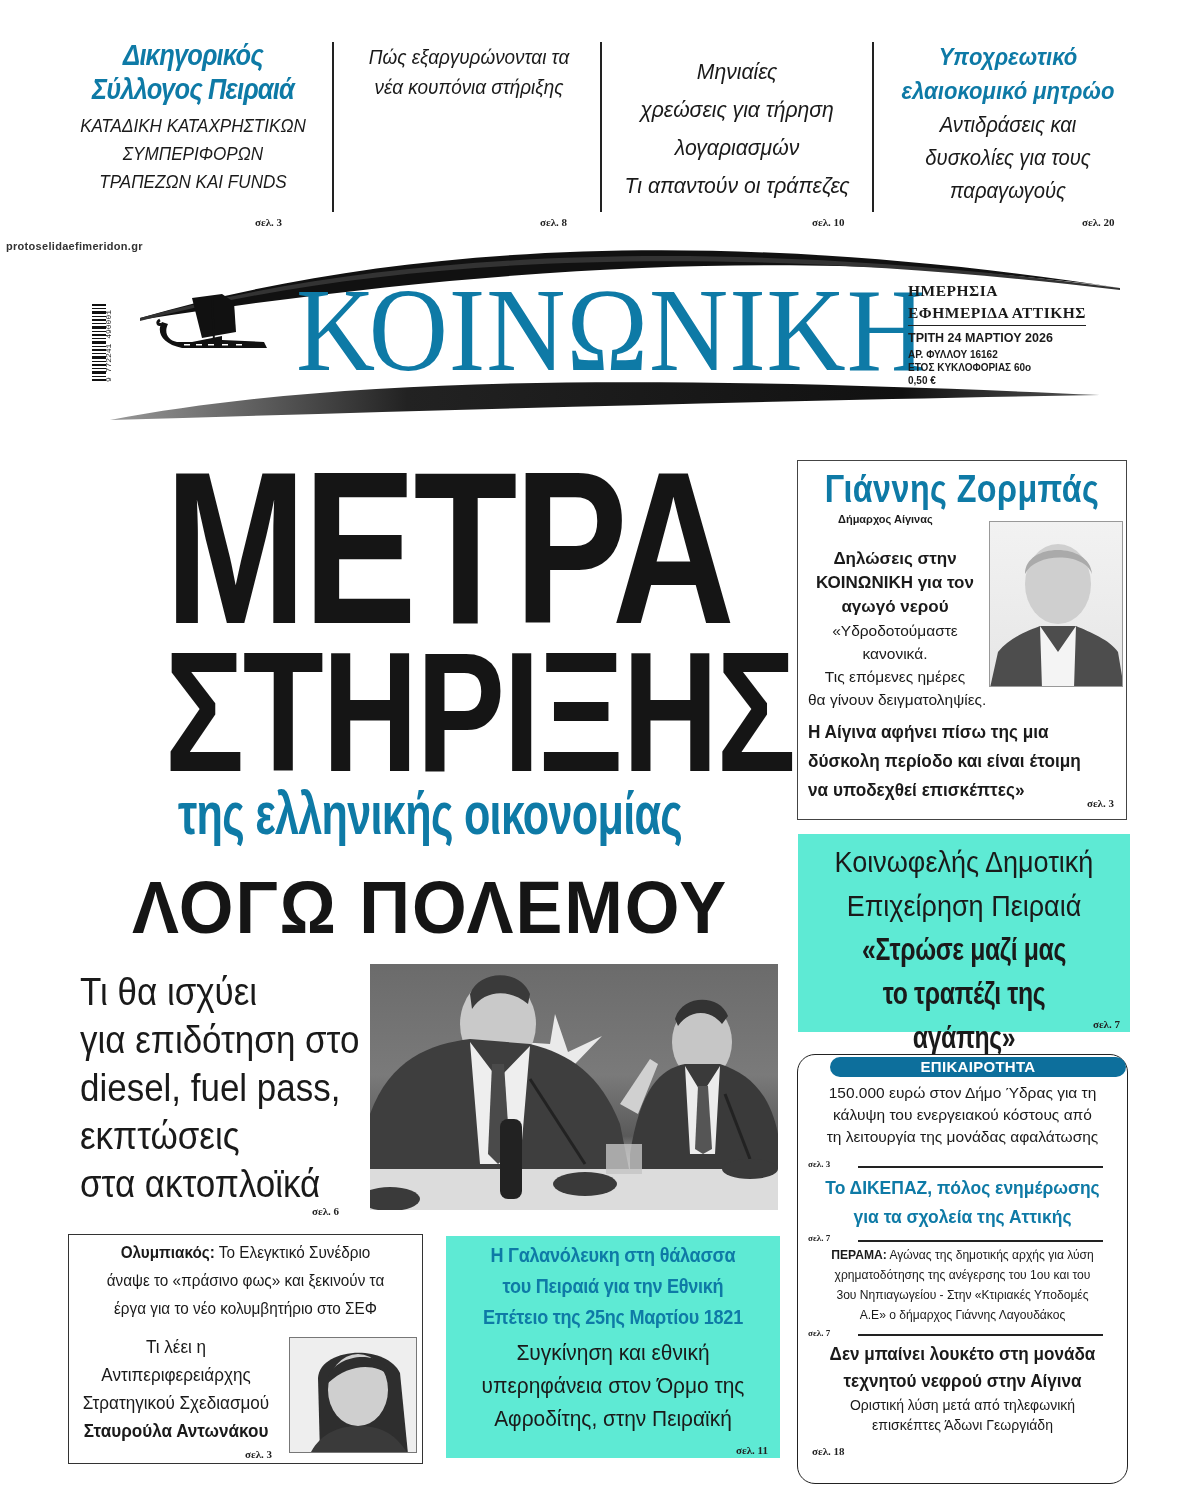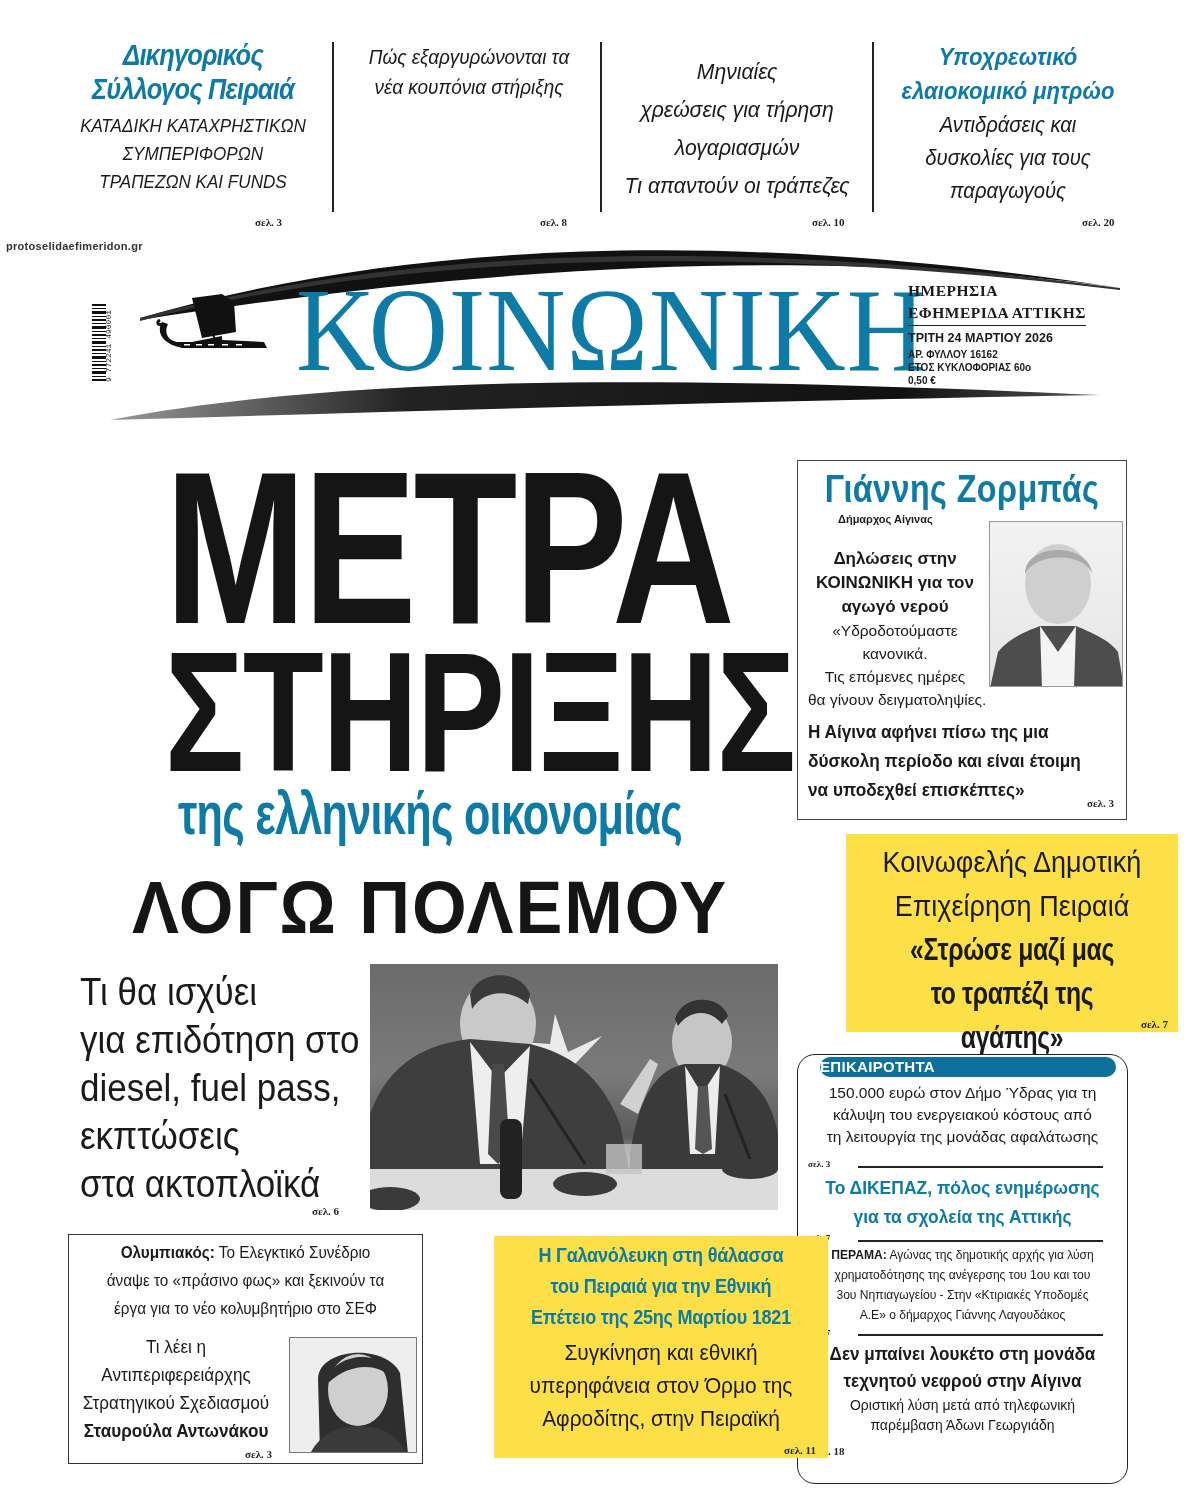"Κοινωφελής Δημοτική" .lightblue { background: #fde047 -> #5eead4; margin-left: 48px -> none }
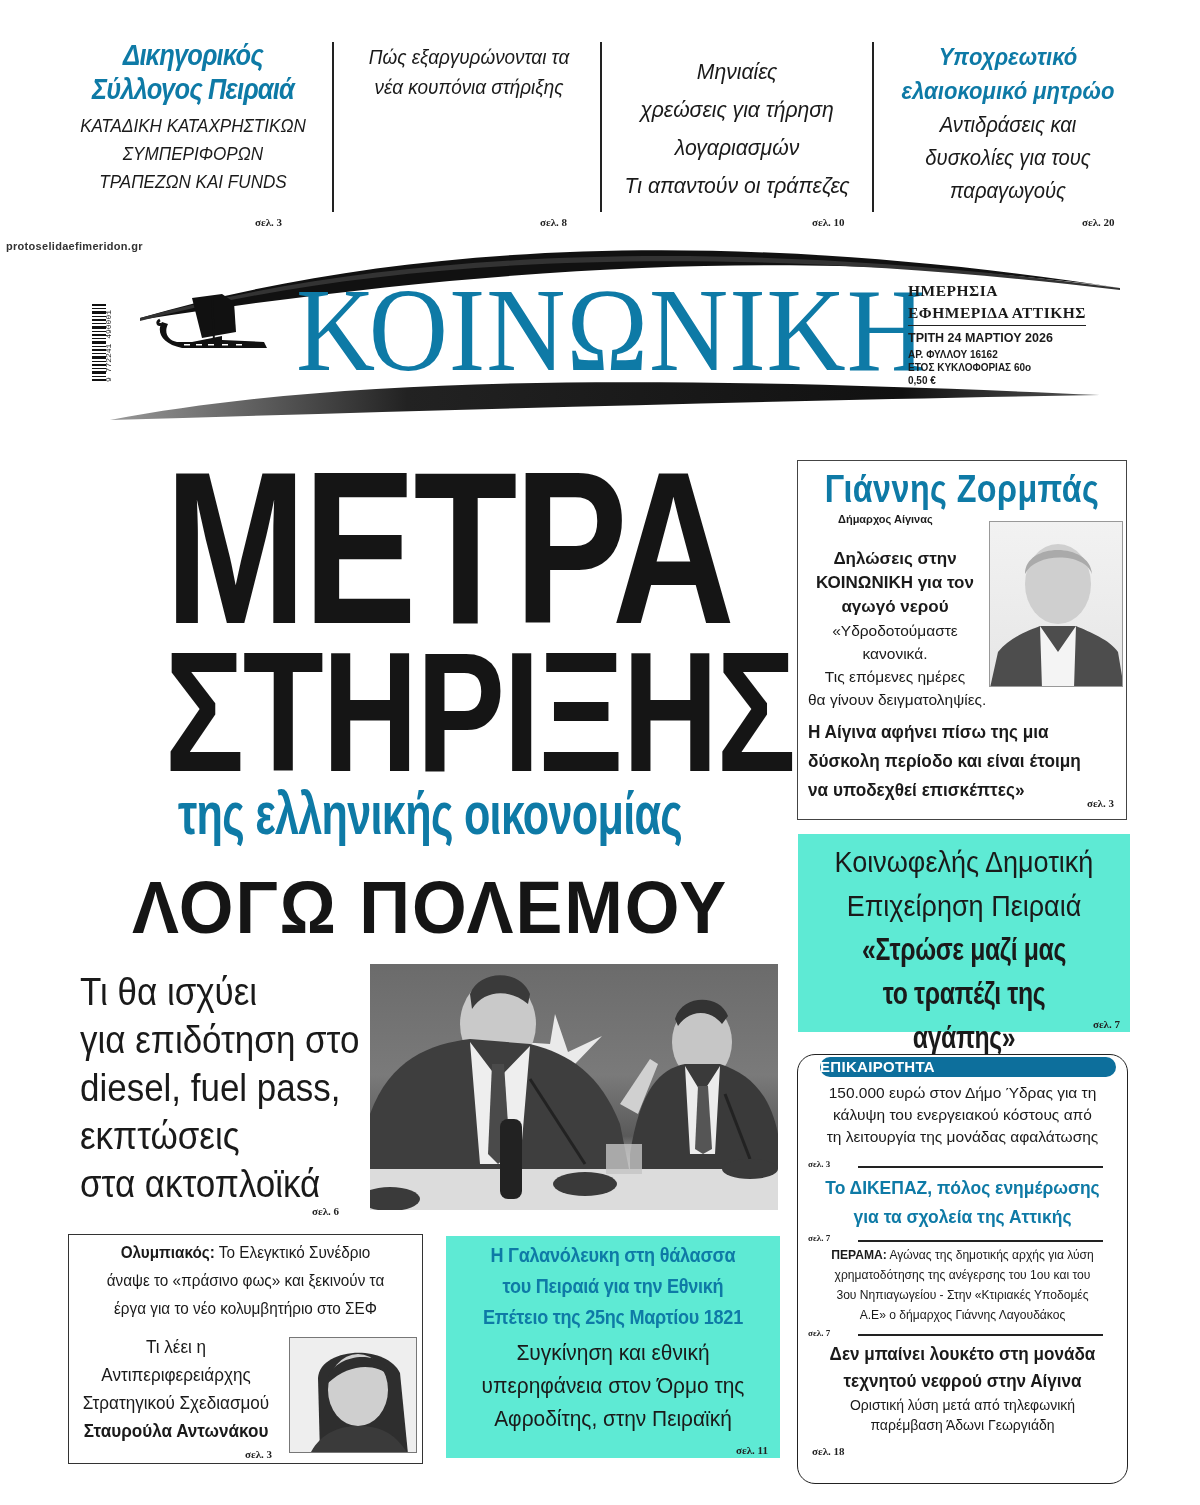"ΕΠΙΚΑΙΡΟΤΗΤΑ" div { left: 22px -> 32px; text-align: none -> center }
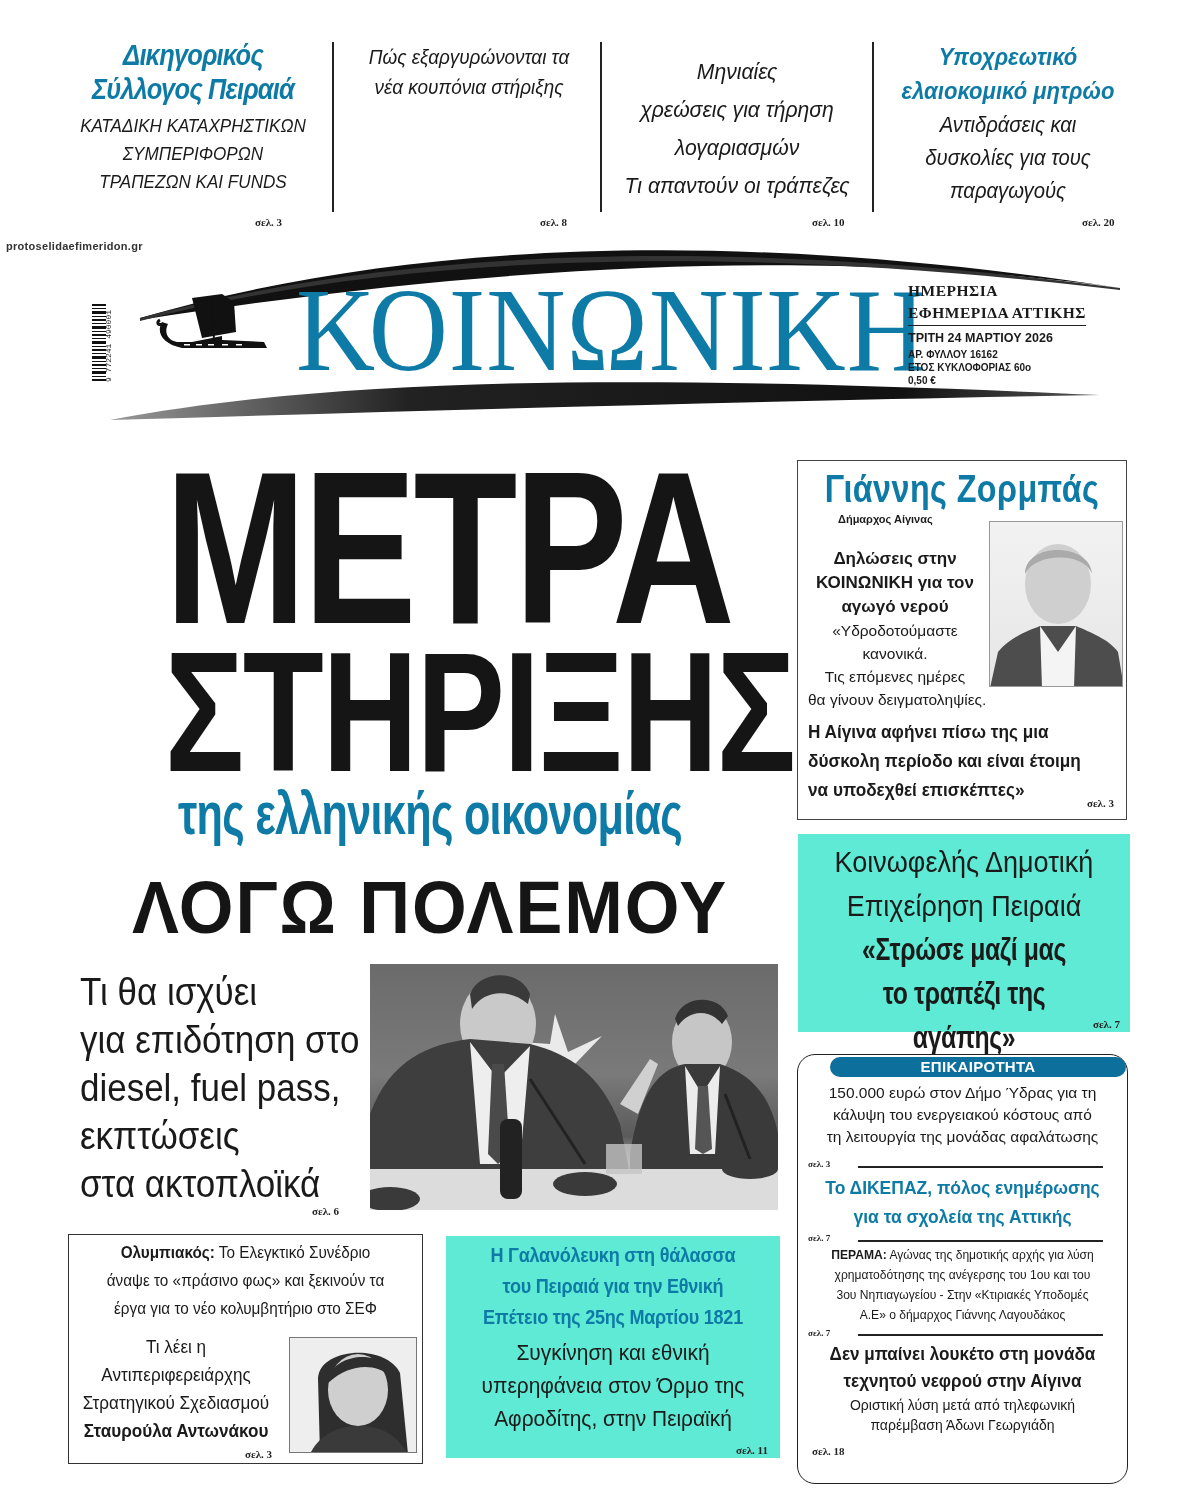"παρέμβαση Άδωνι Γεωργιάδη" div { text: παρέμβαση -> επισκέπτες }
